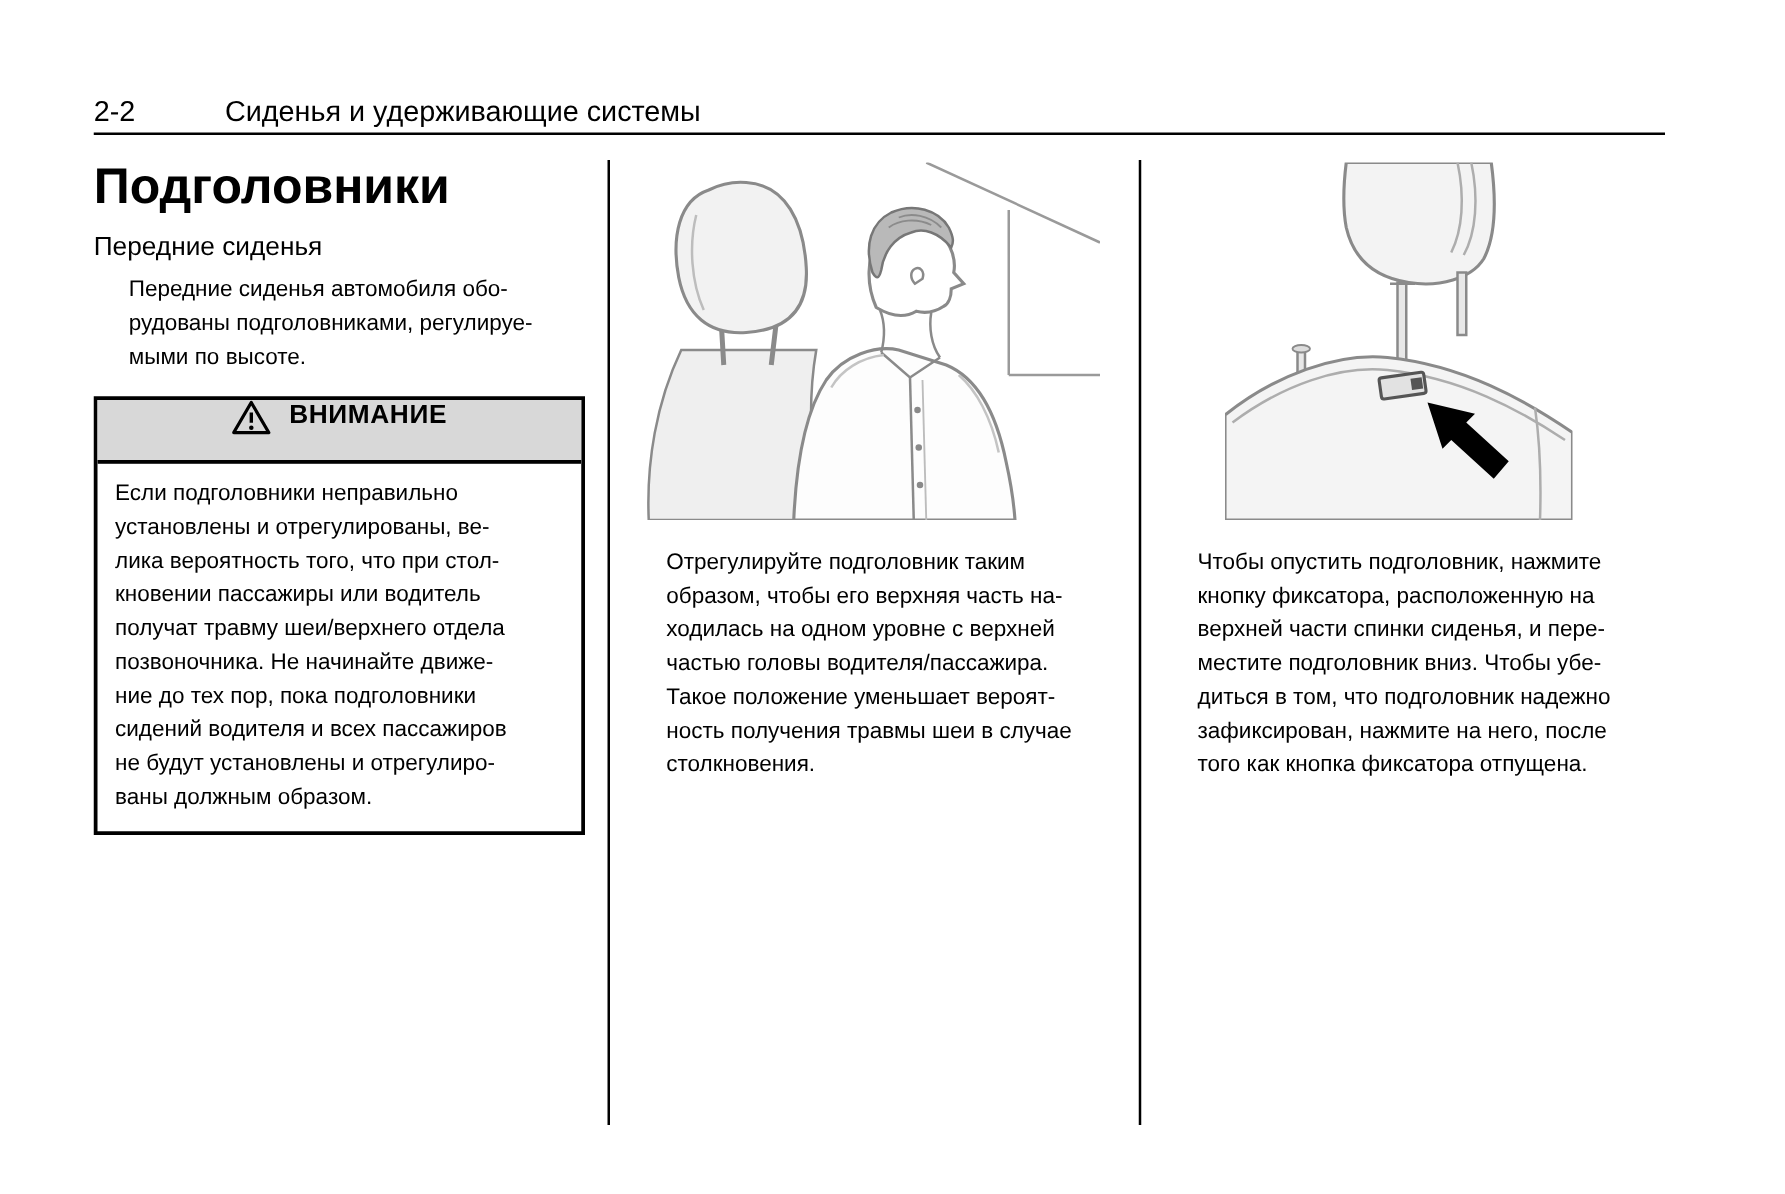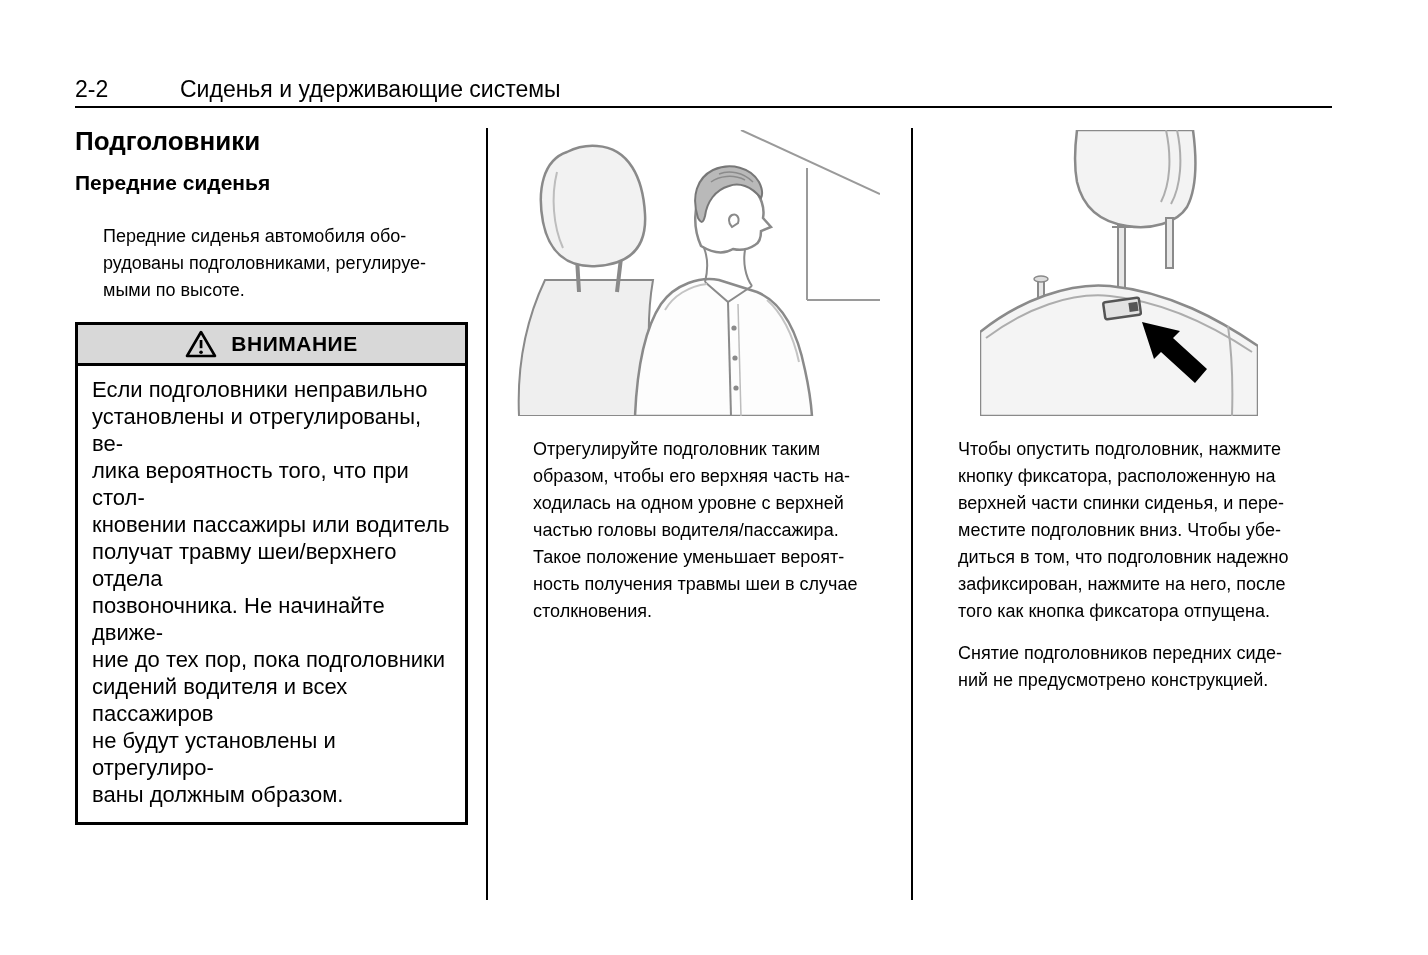"Подголовники" h1.section-heading { font-size: 26px -> 40px }
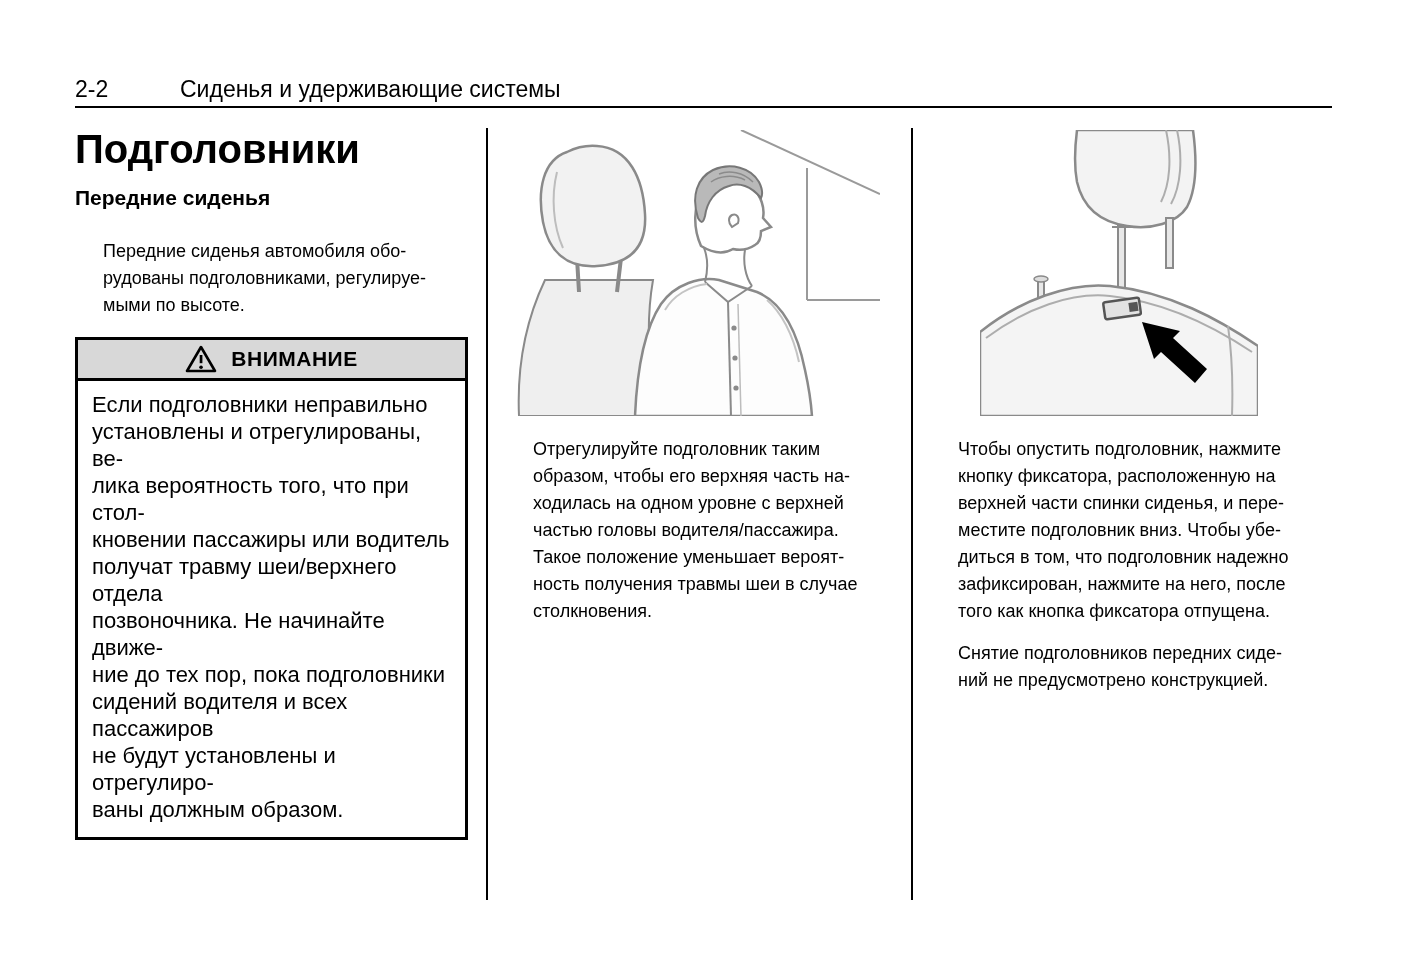"Передние сиденья" h2.subsection-heading { font-weight: bold -> normal; margin: 0 0 28px 0 -> 0 0 8px 0 }
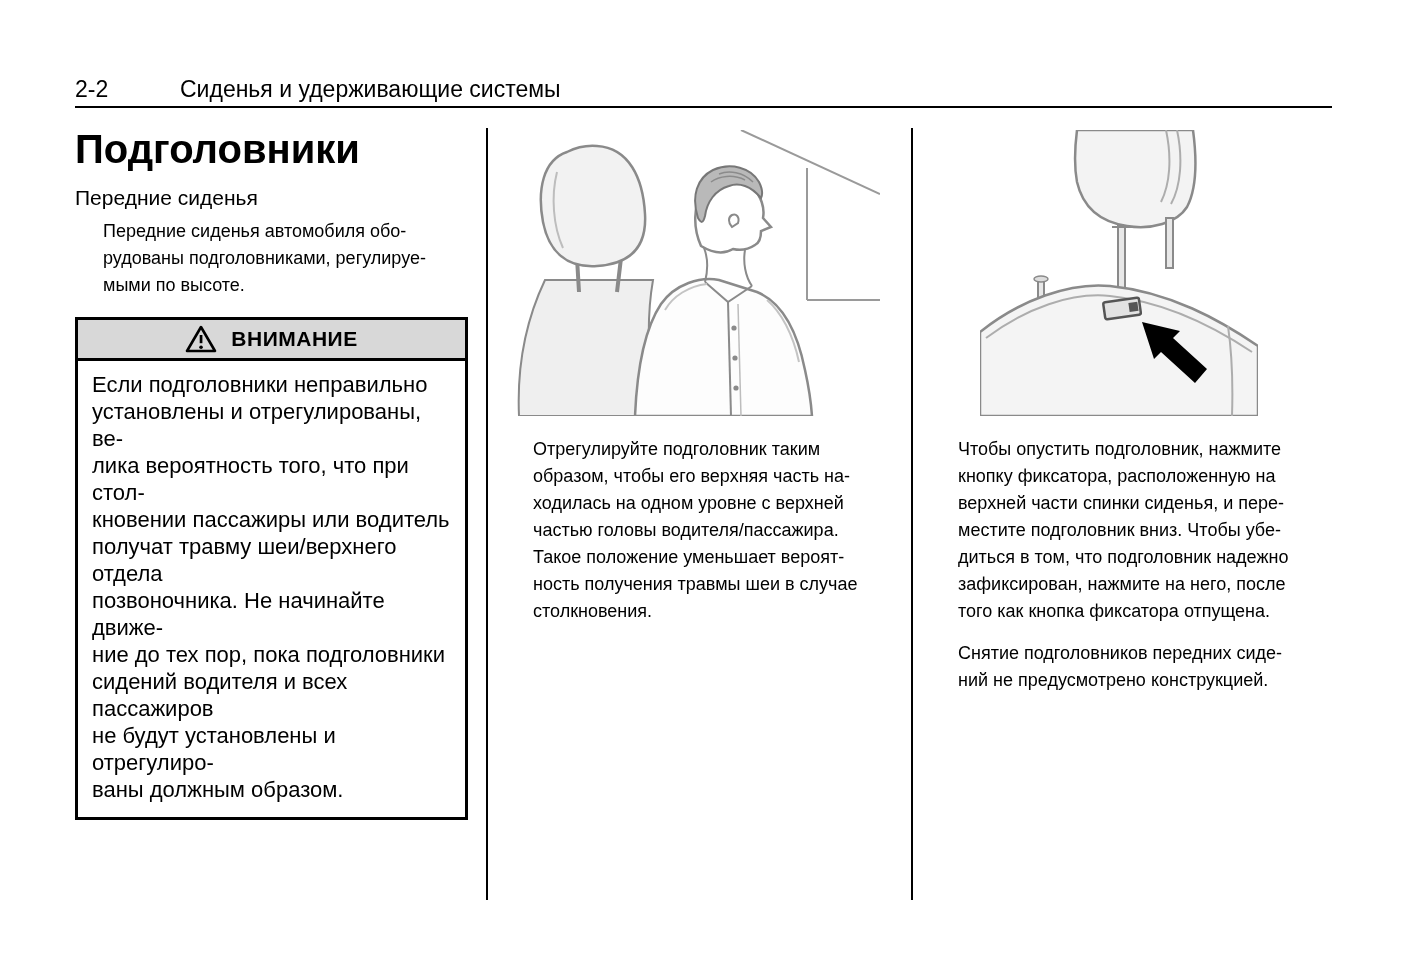"ВНИМАНИЕ" .warning-header { align-items: center -> flex-start; height: 41px -> 51px }
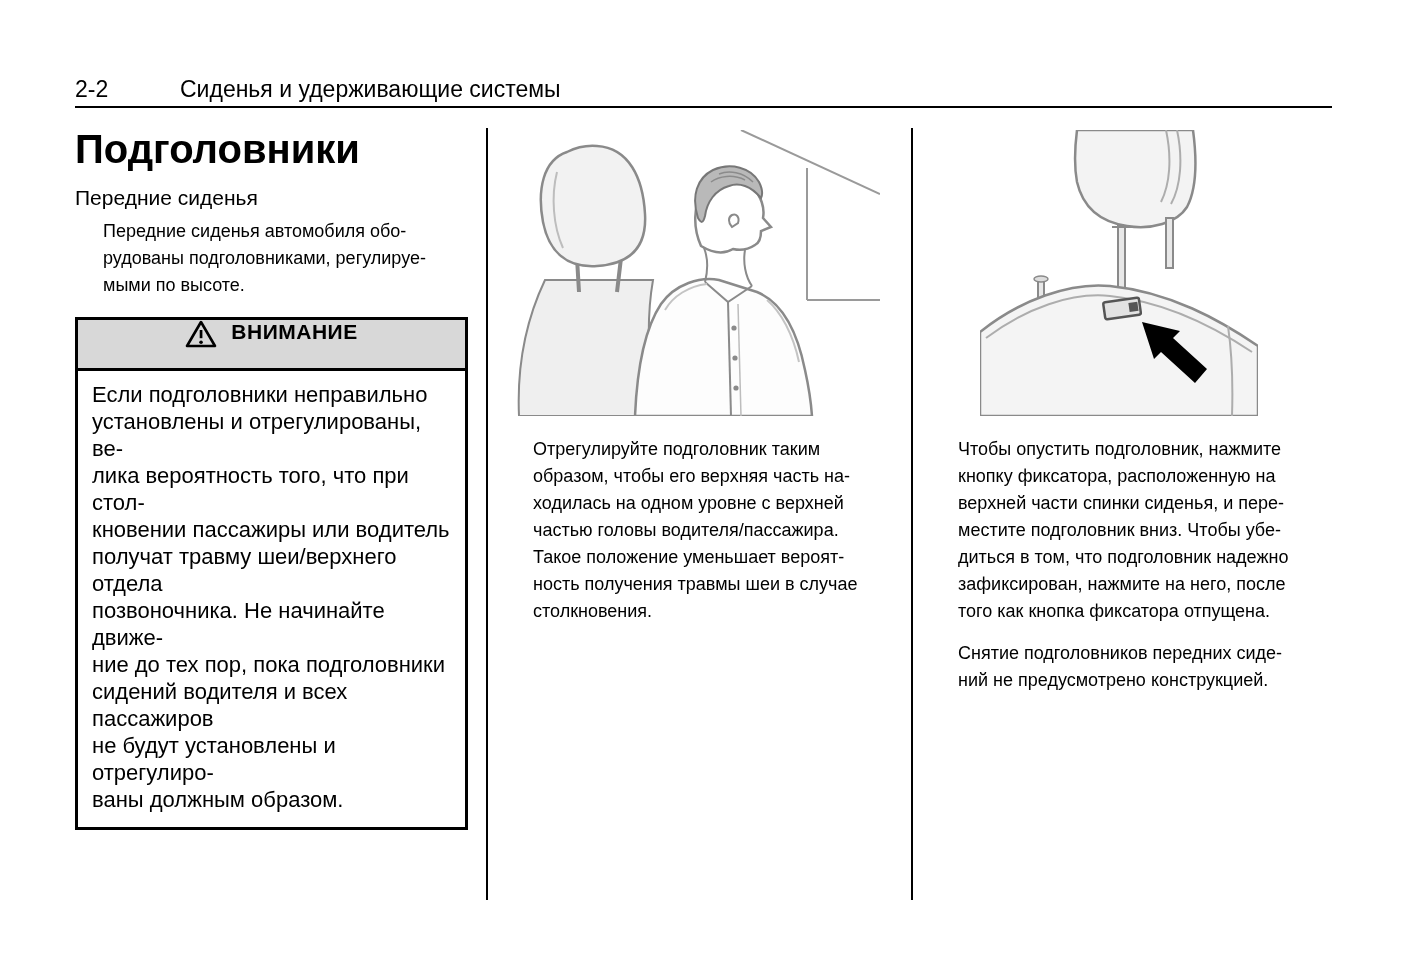"Если подголовники неправильно" .warning-body { font-size: 22px -> 18px }
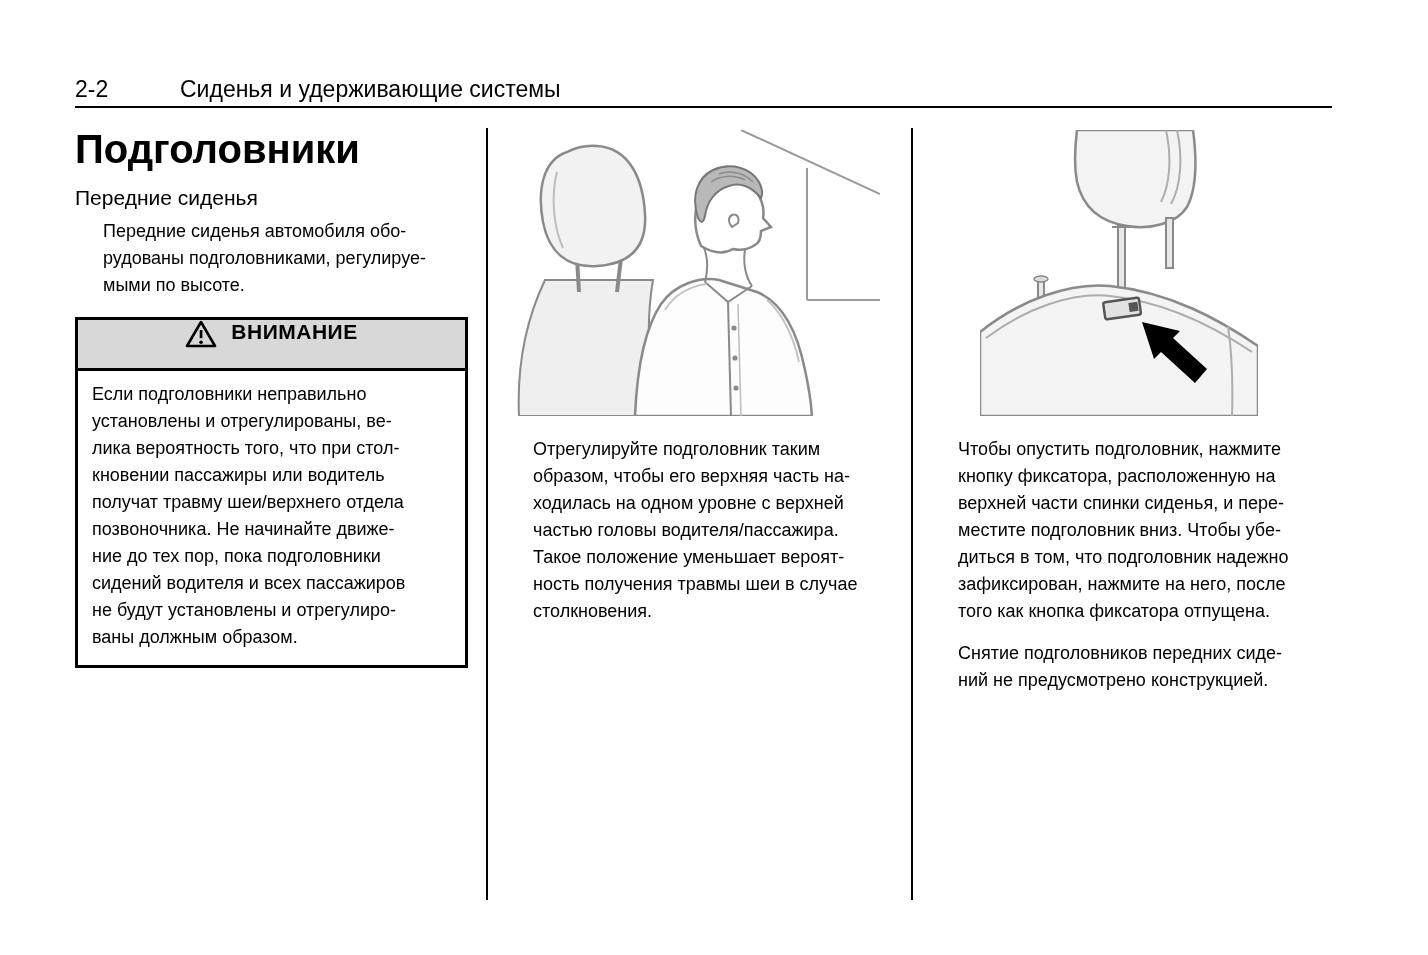"Снятие подголовников передних сиде-" p.body { html: <p>Снятие подголовников передних сиде- ний не предусмотрено конструкцией.</p> -> none }
